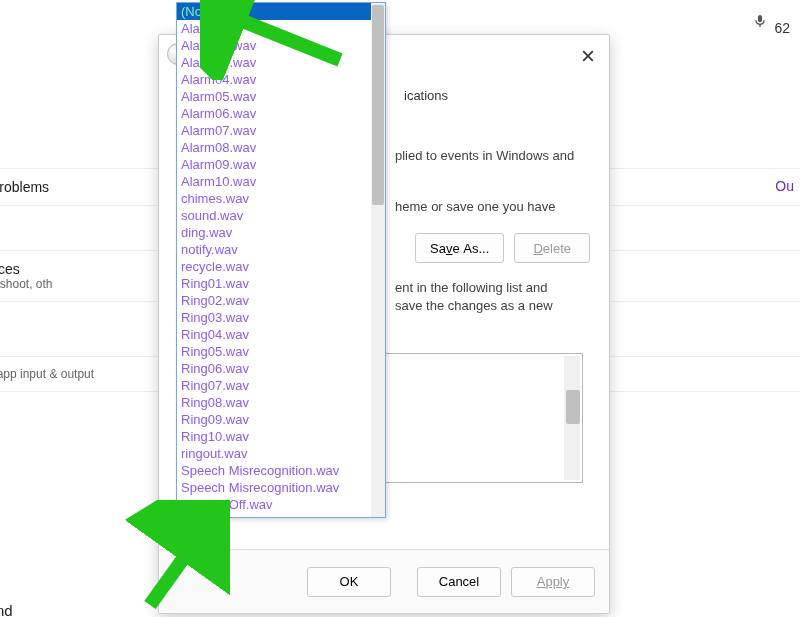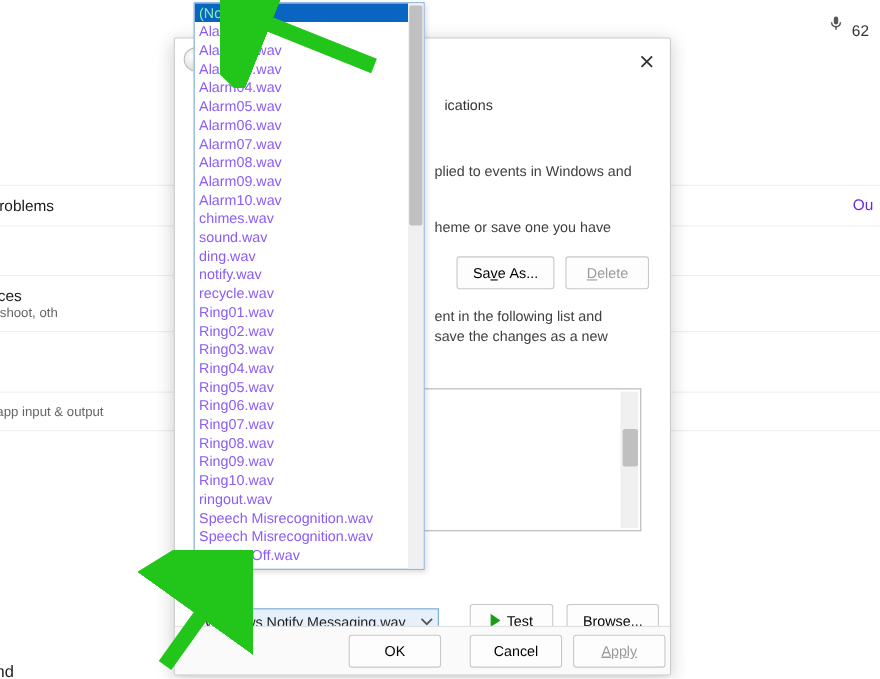"OK" .dlg-footer { height: 44px -> 64px; padding-right: 4px -> 14px }
